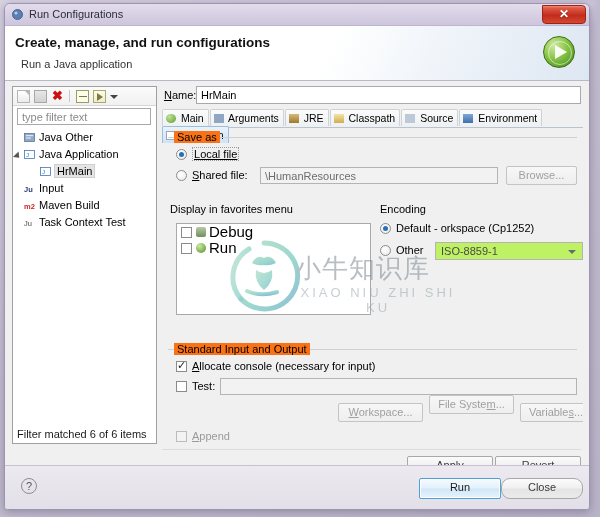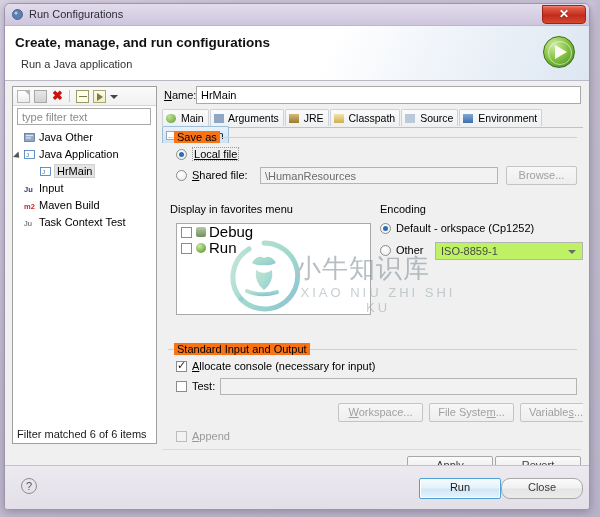"File System..." div.button { top: 54px -> 46px }
